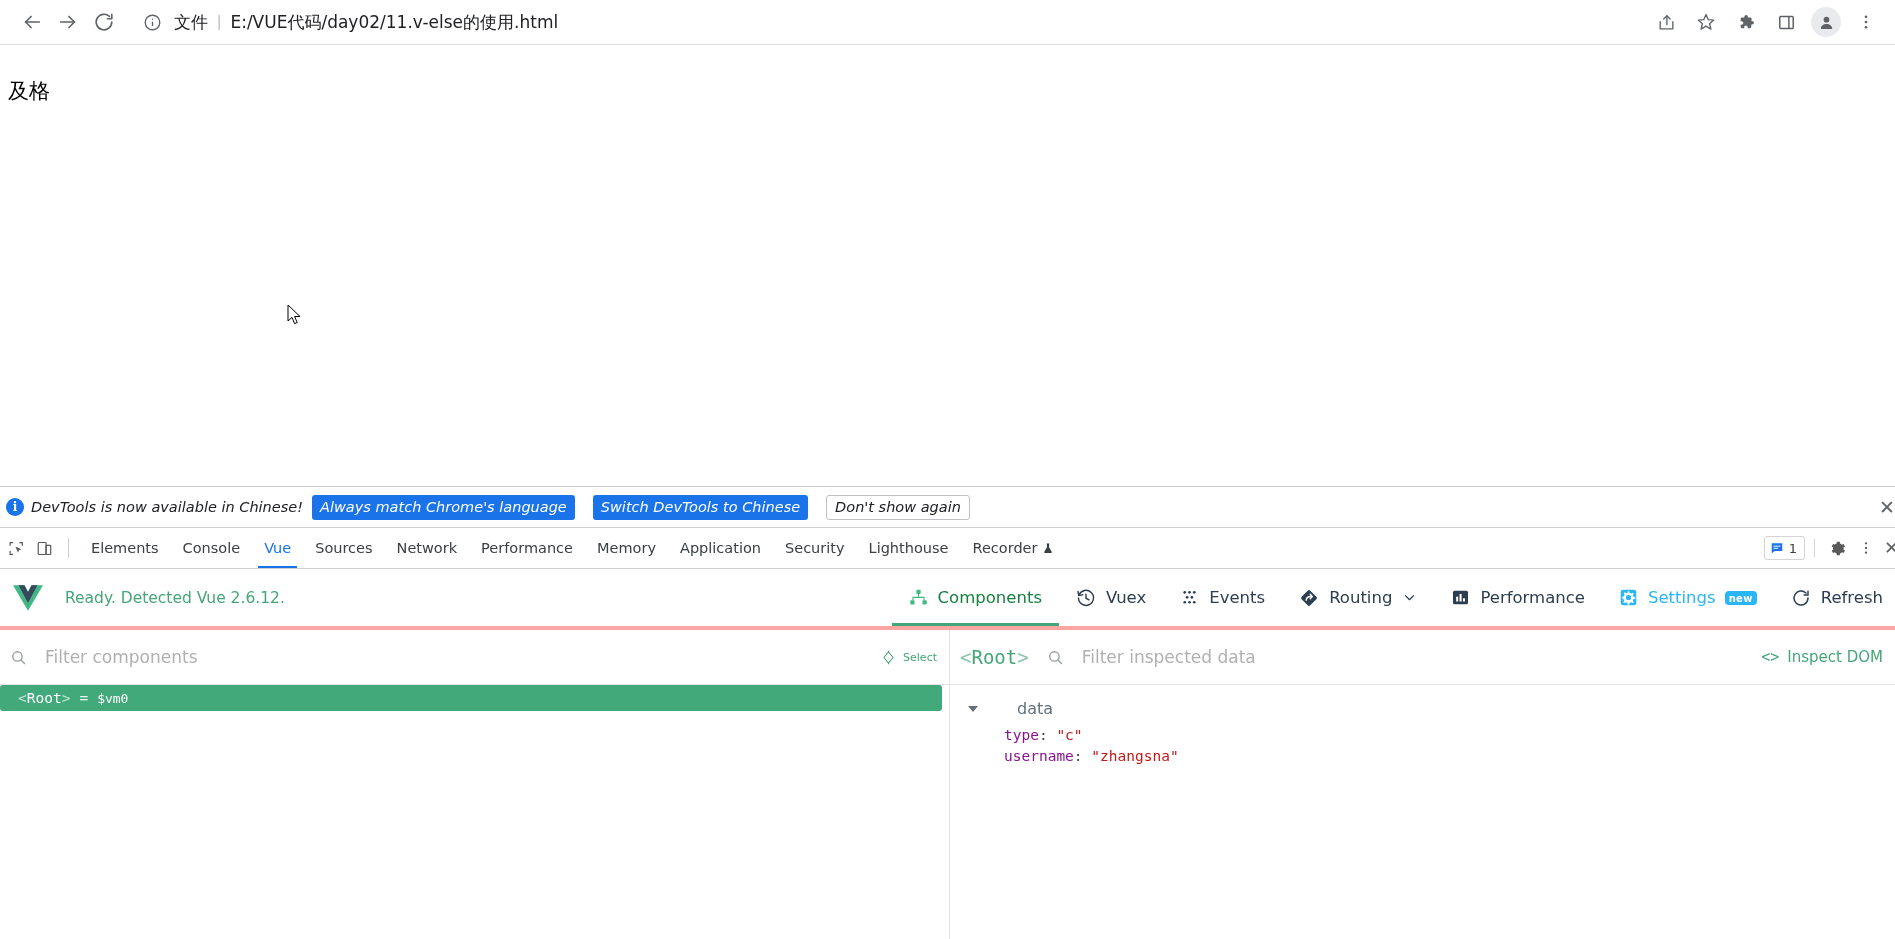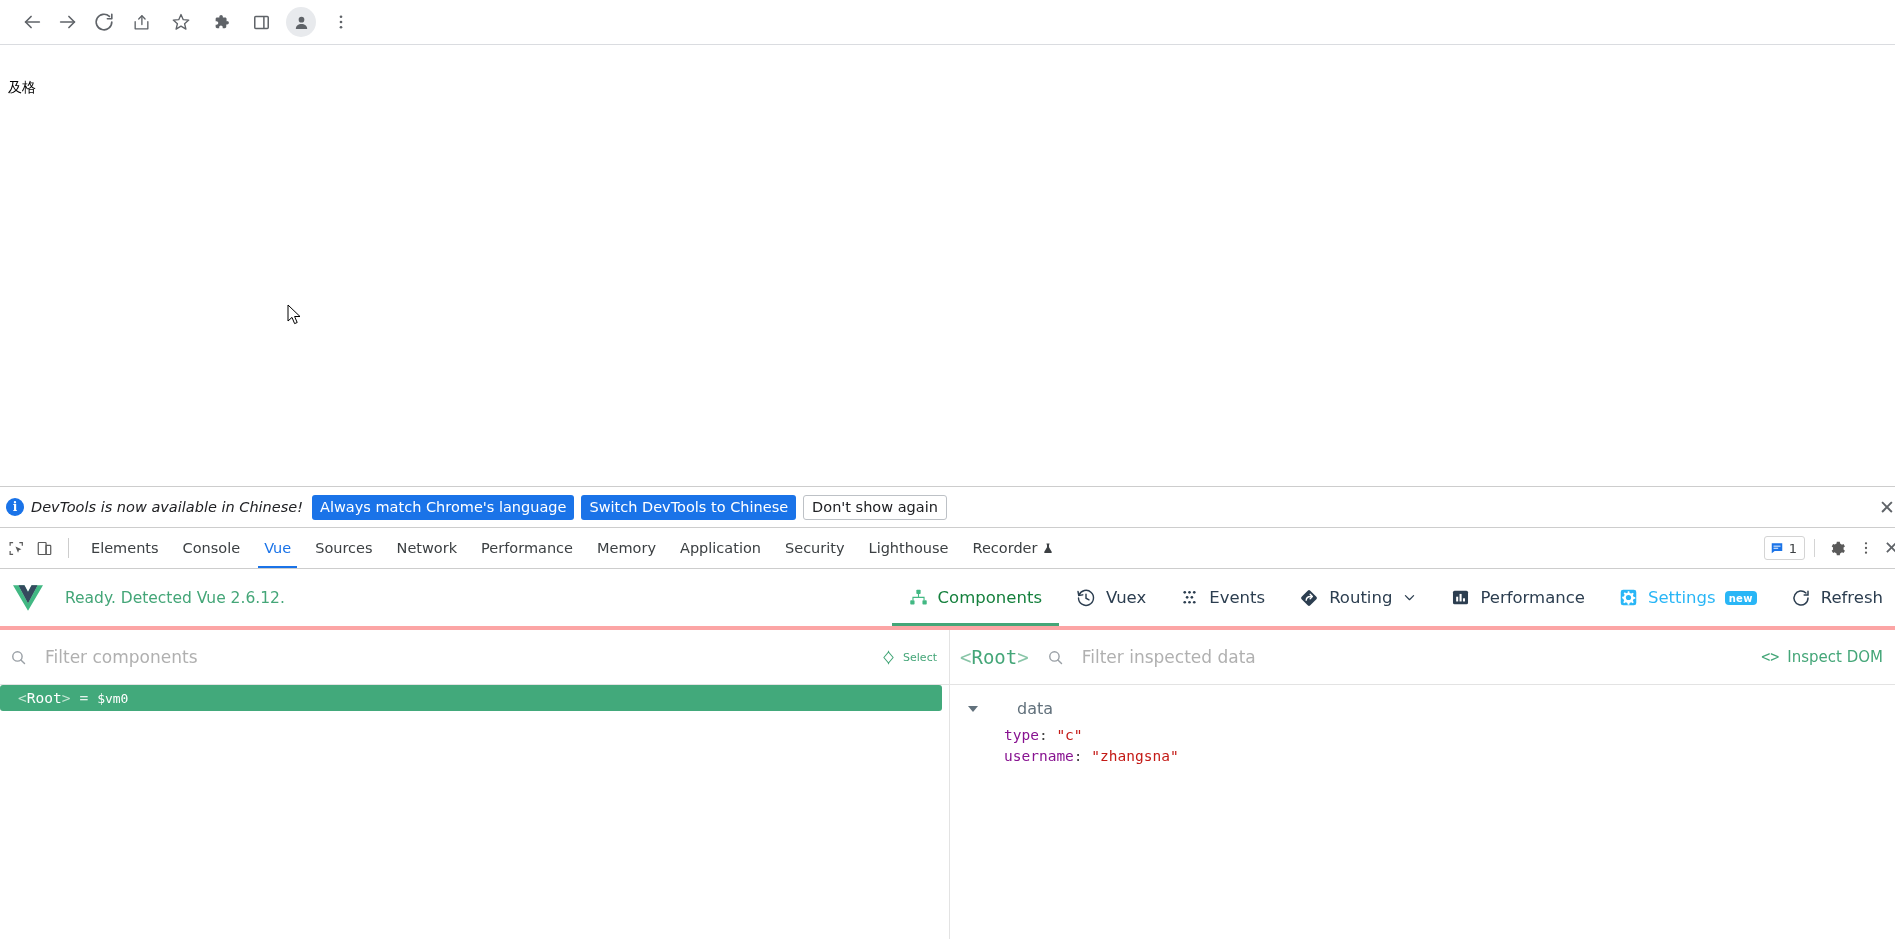"文件" div.omnibox { html: none -> <div> <span> <svg> <circle></circle> <line></line> <circle></circle> </svg> </span> <span>文件</span> <span>|</span> <span>E:/VUE代码/day02/11.v-else的使用.html</span> </div> }
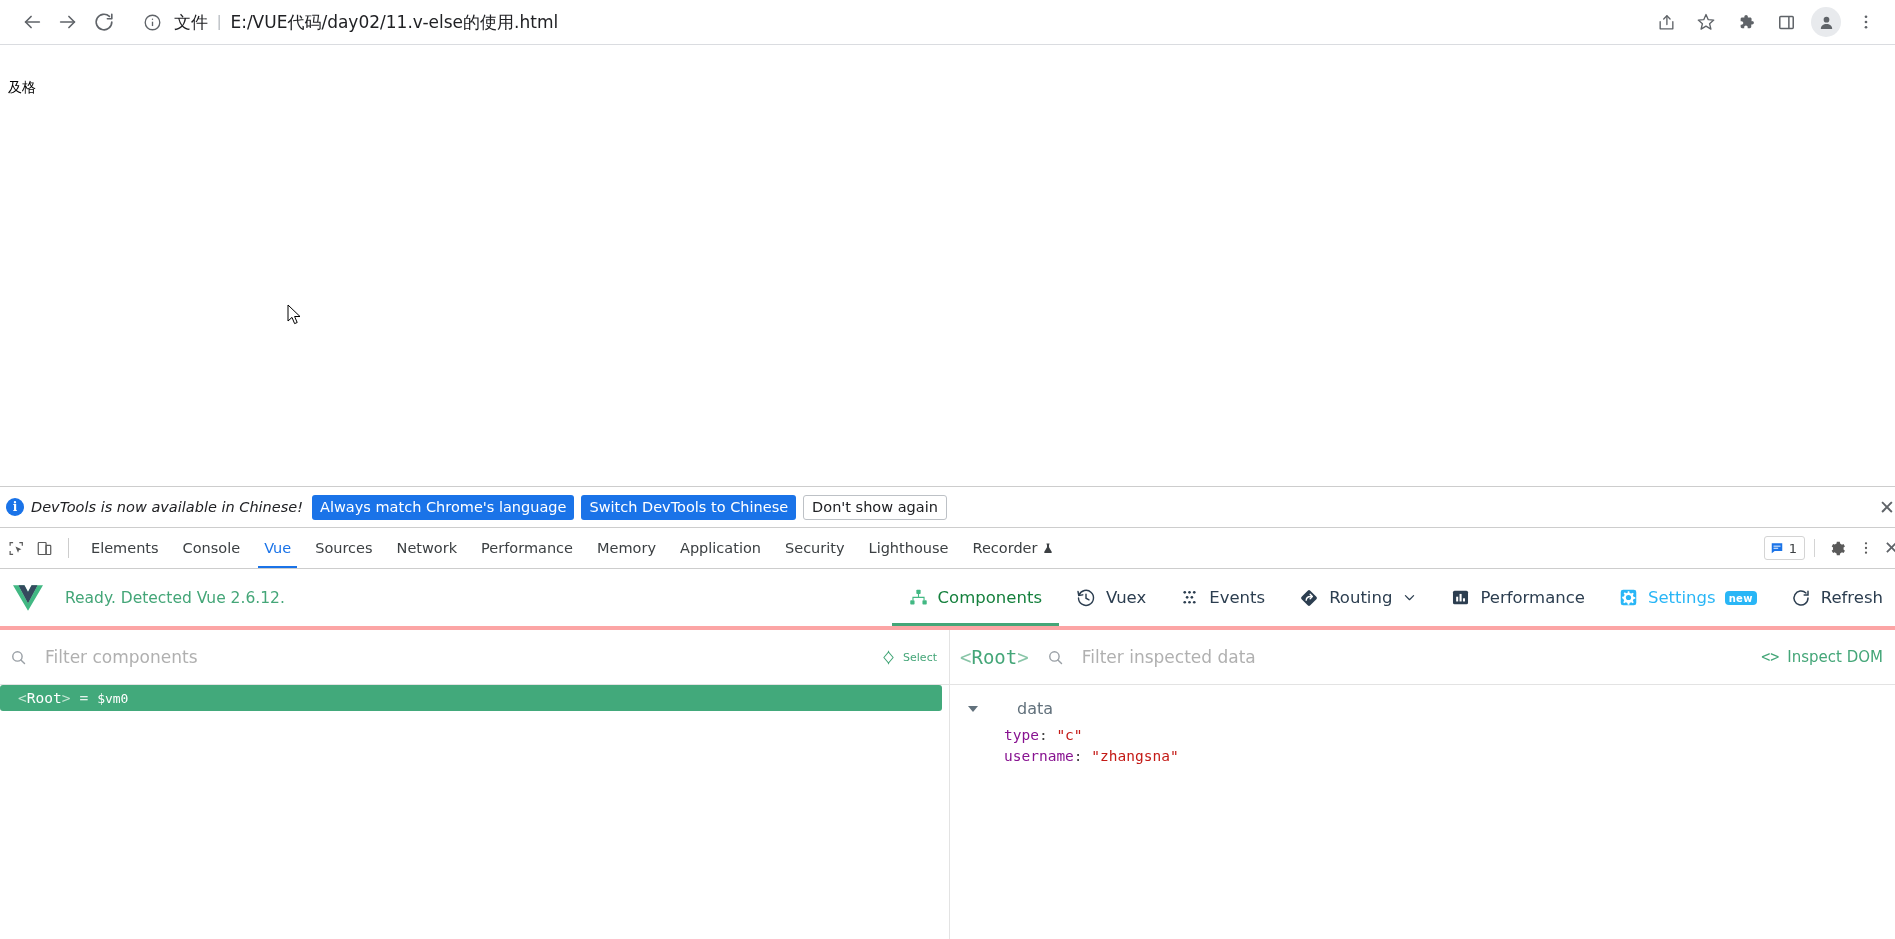"及格" .page-content { font-size: 14px -> 21px }
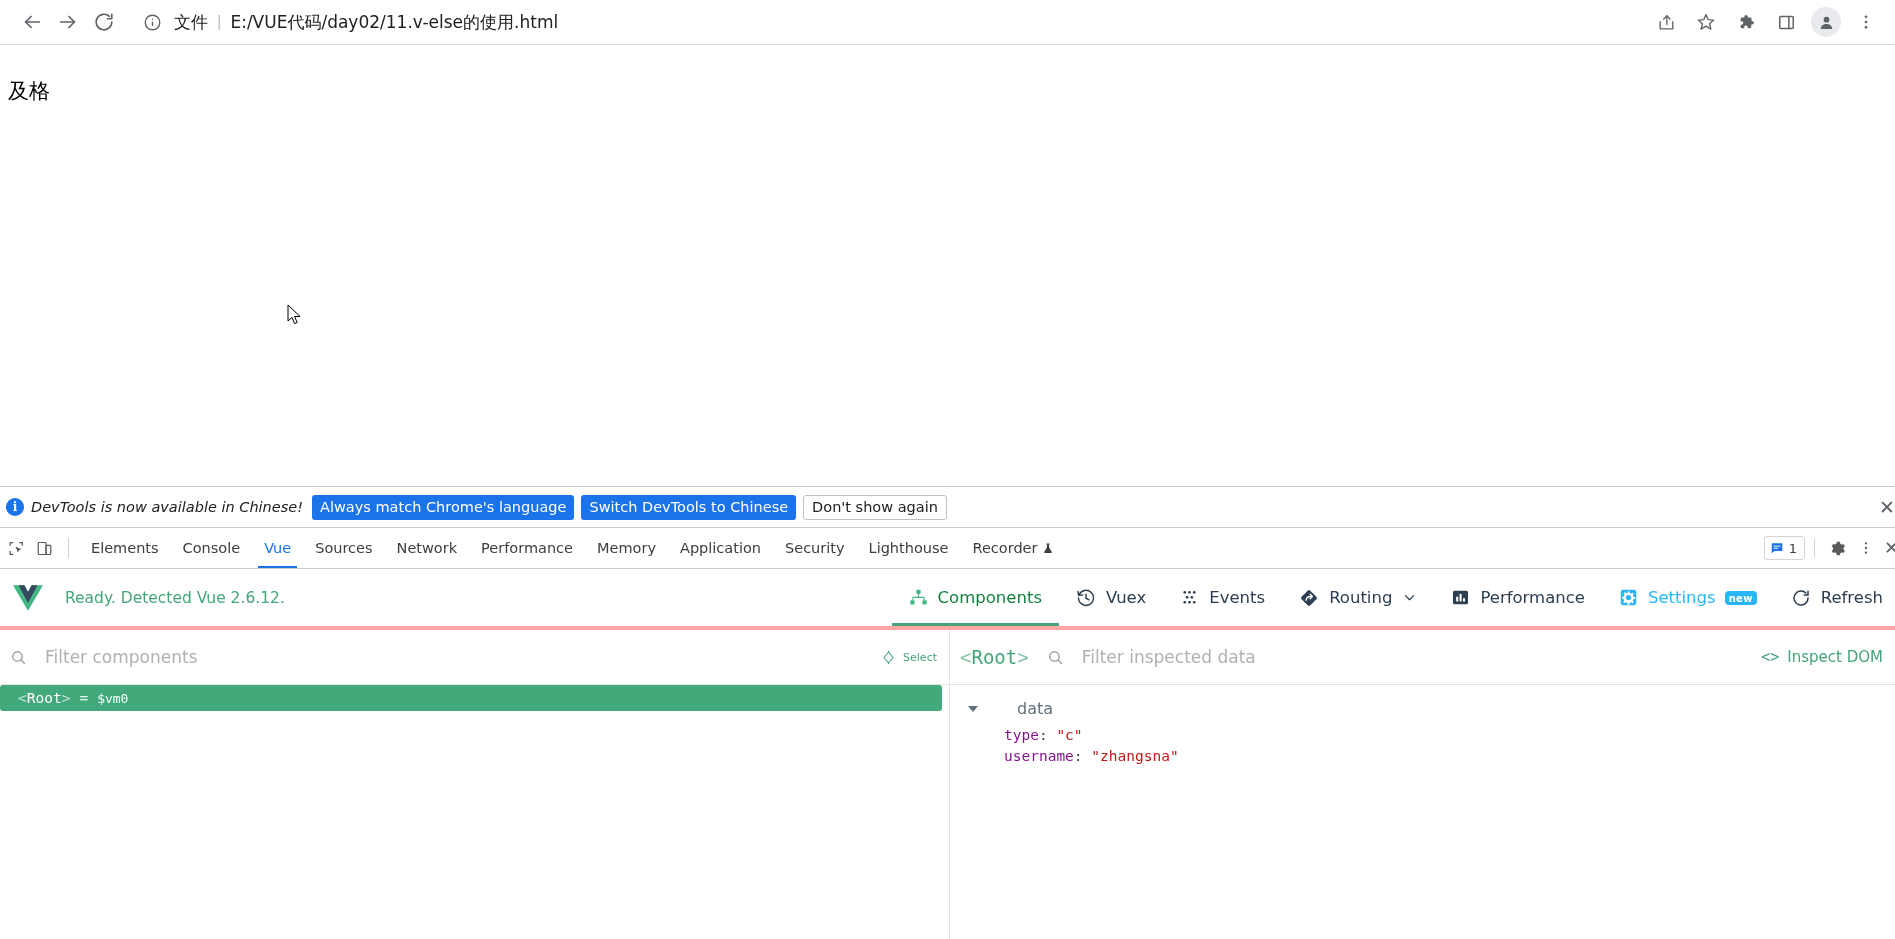"Always match Chrome's language" .notice-btn { font-style: none -> italic; margin-right: 7px -> 18px }
